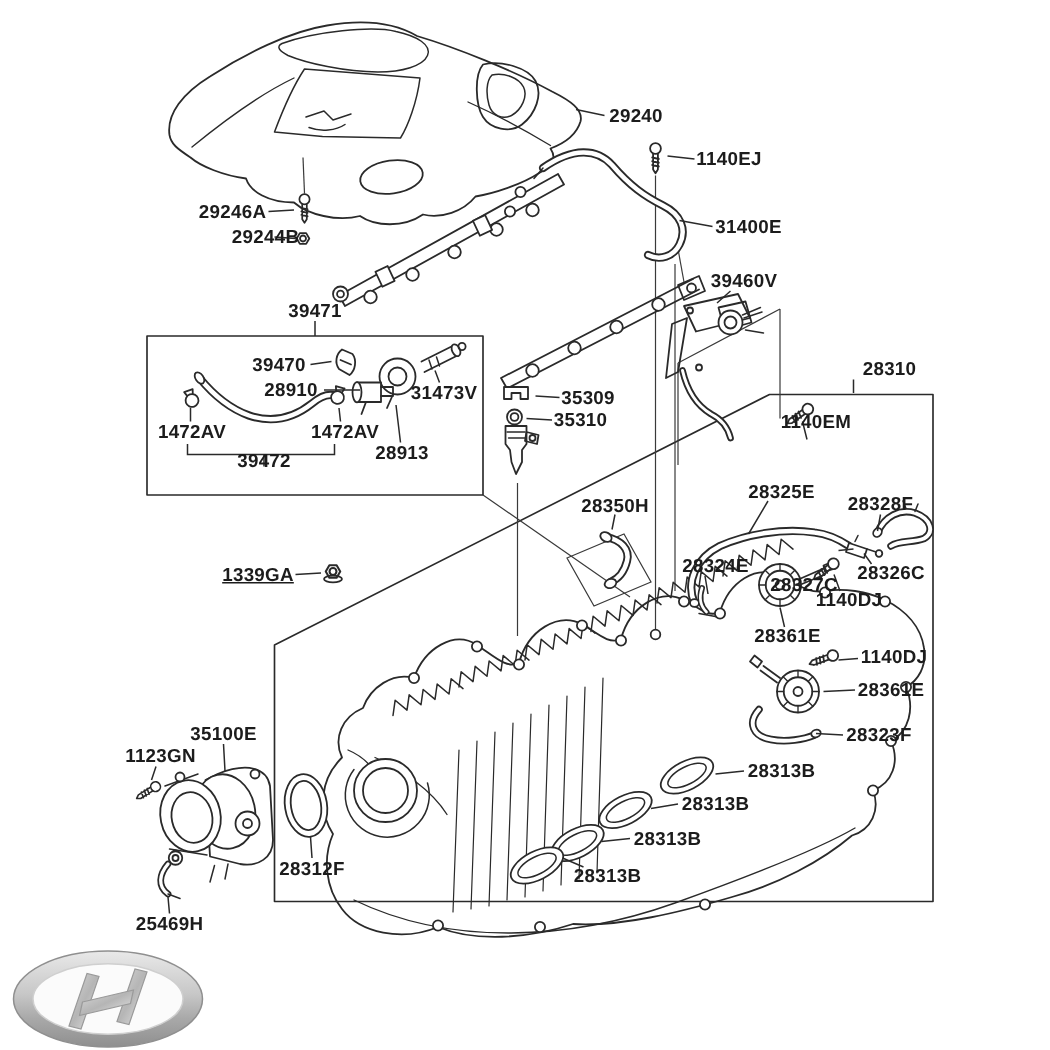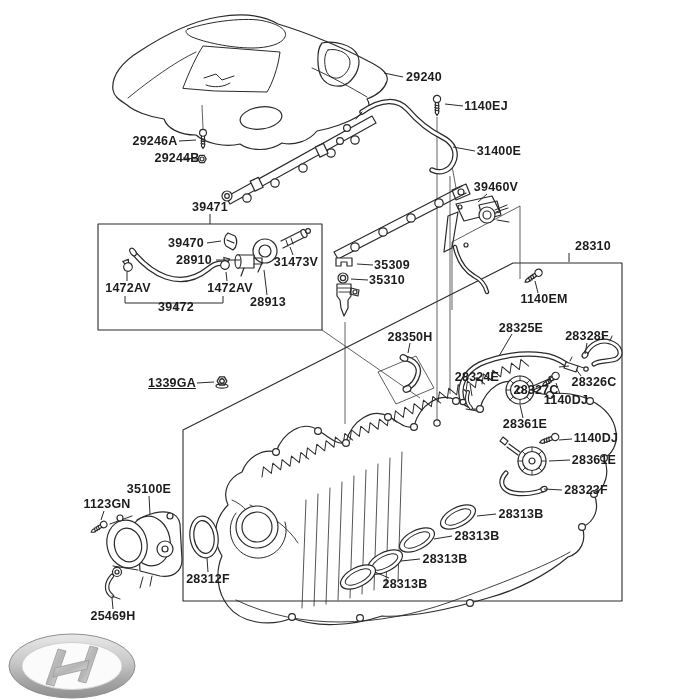"1140EM" div.part-label { top: 299px -> 281px }
